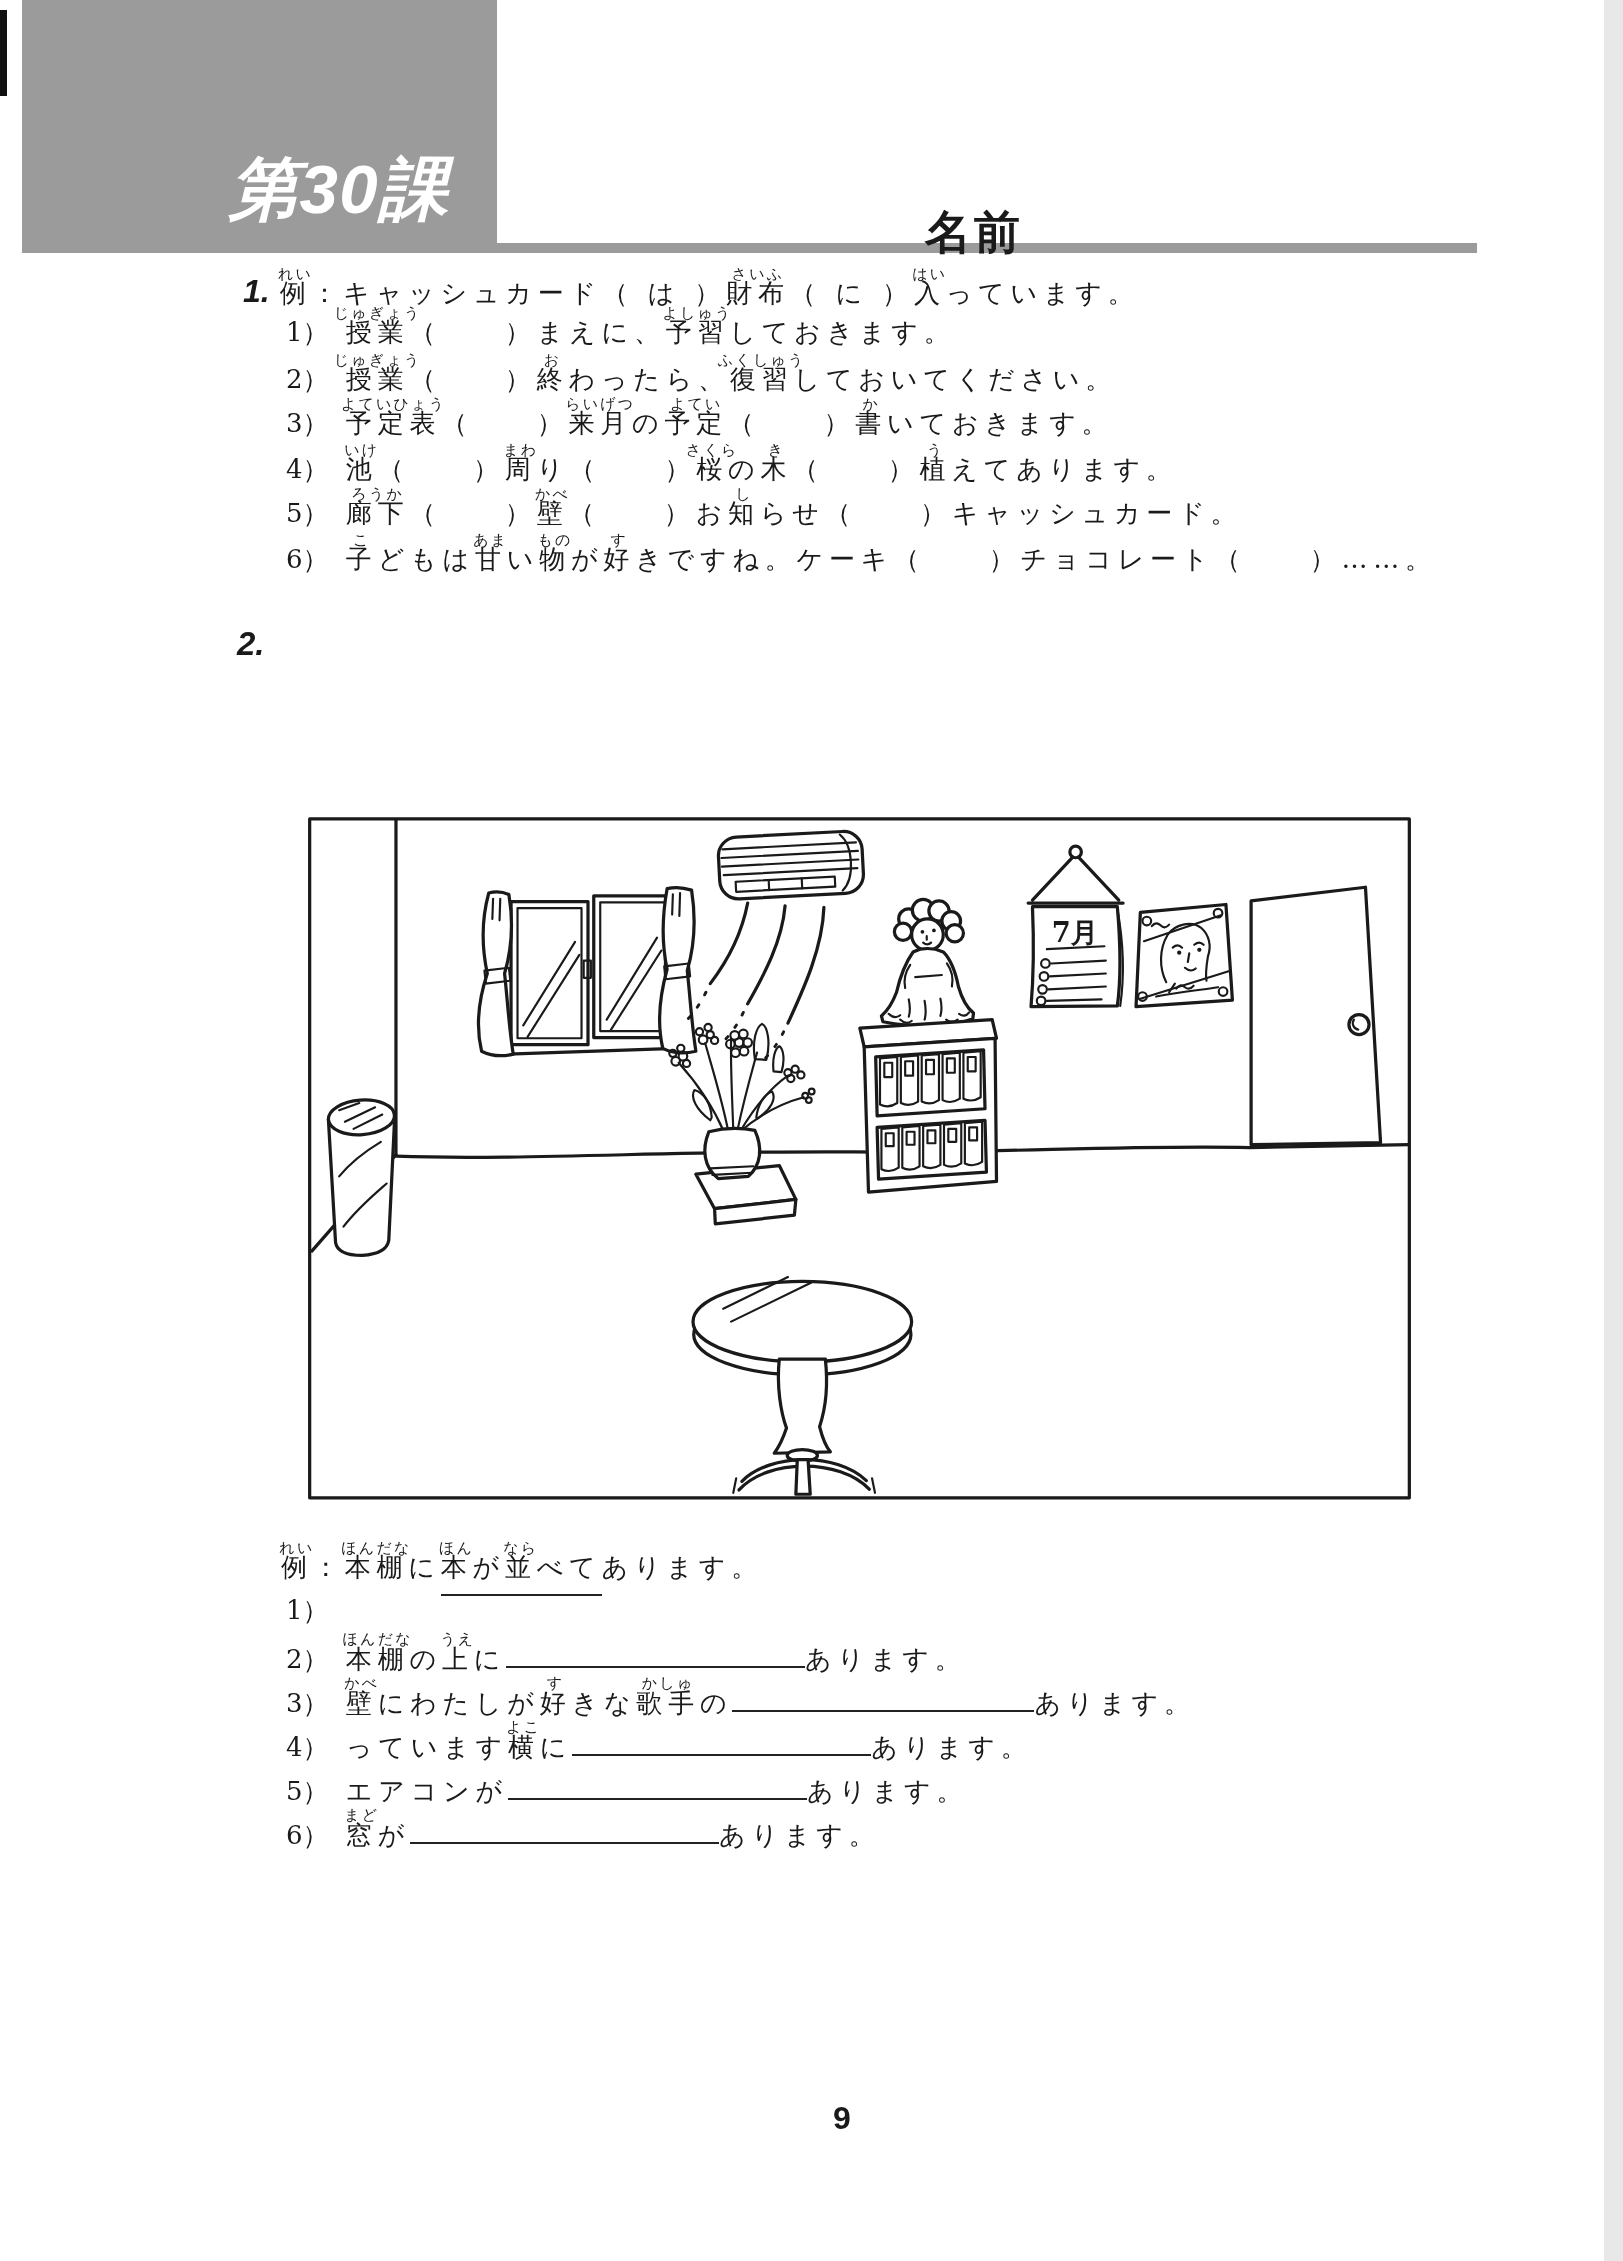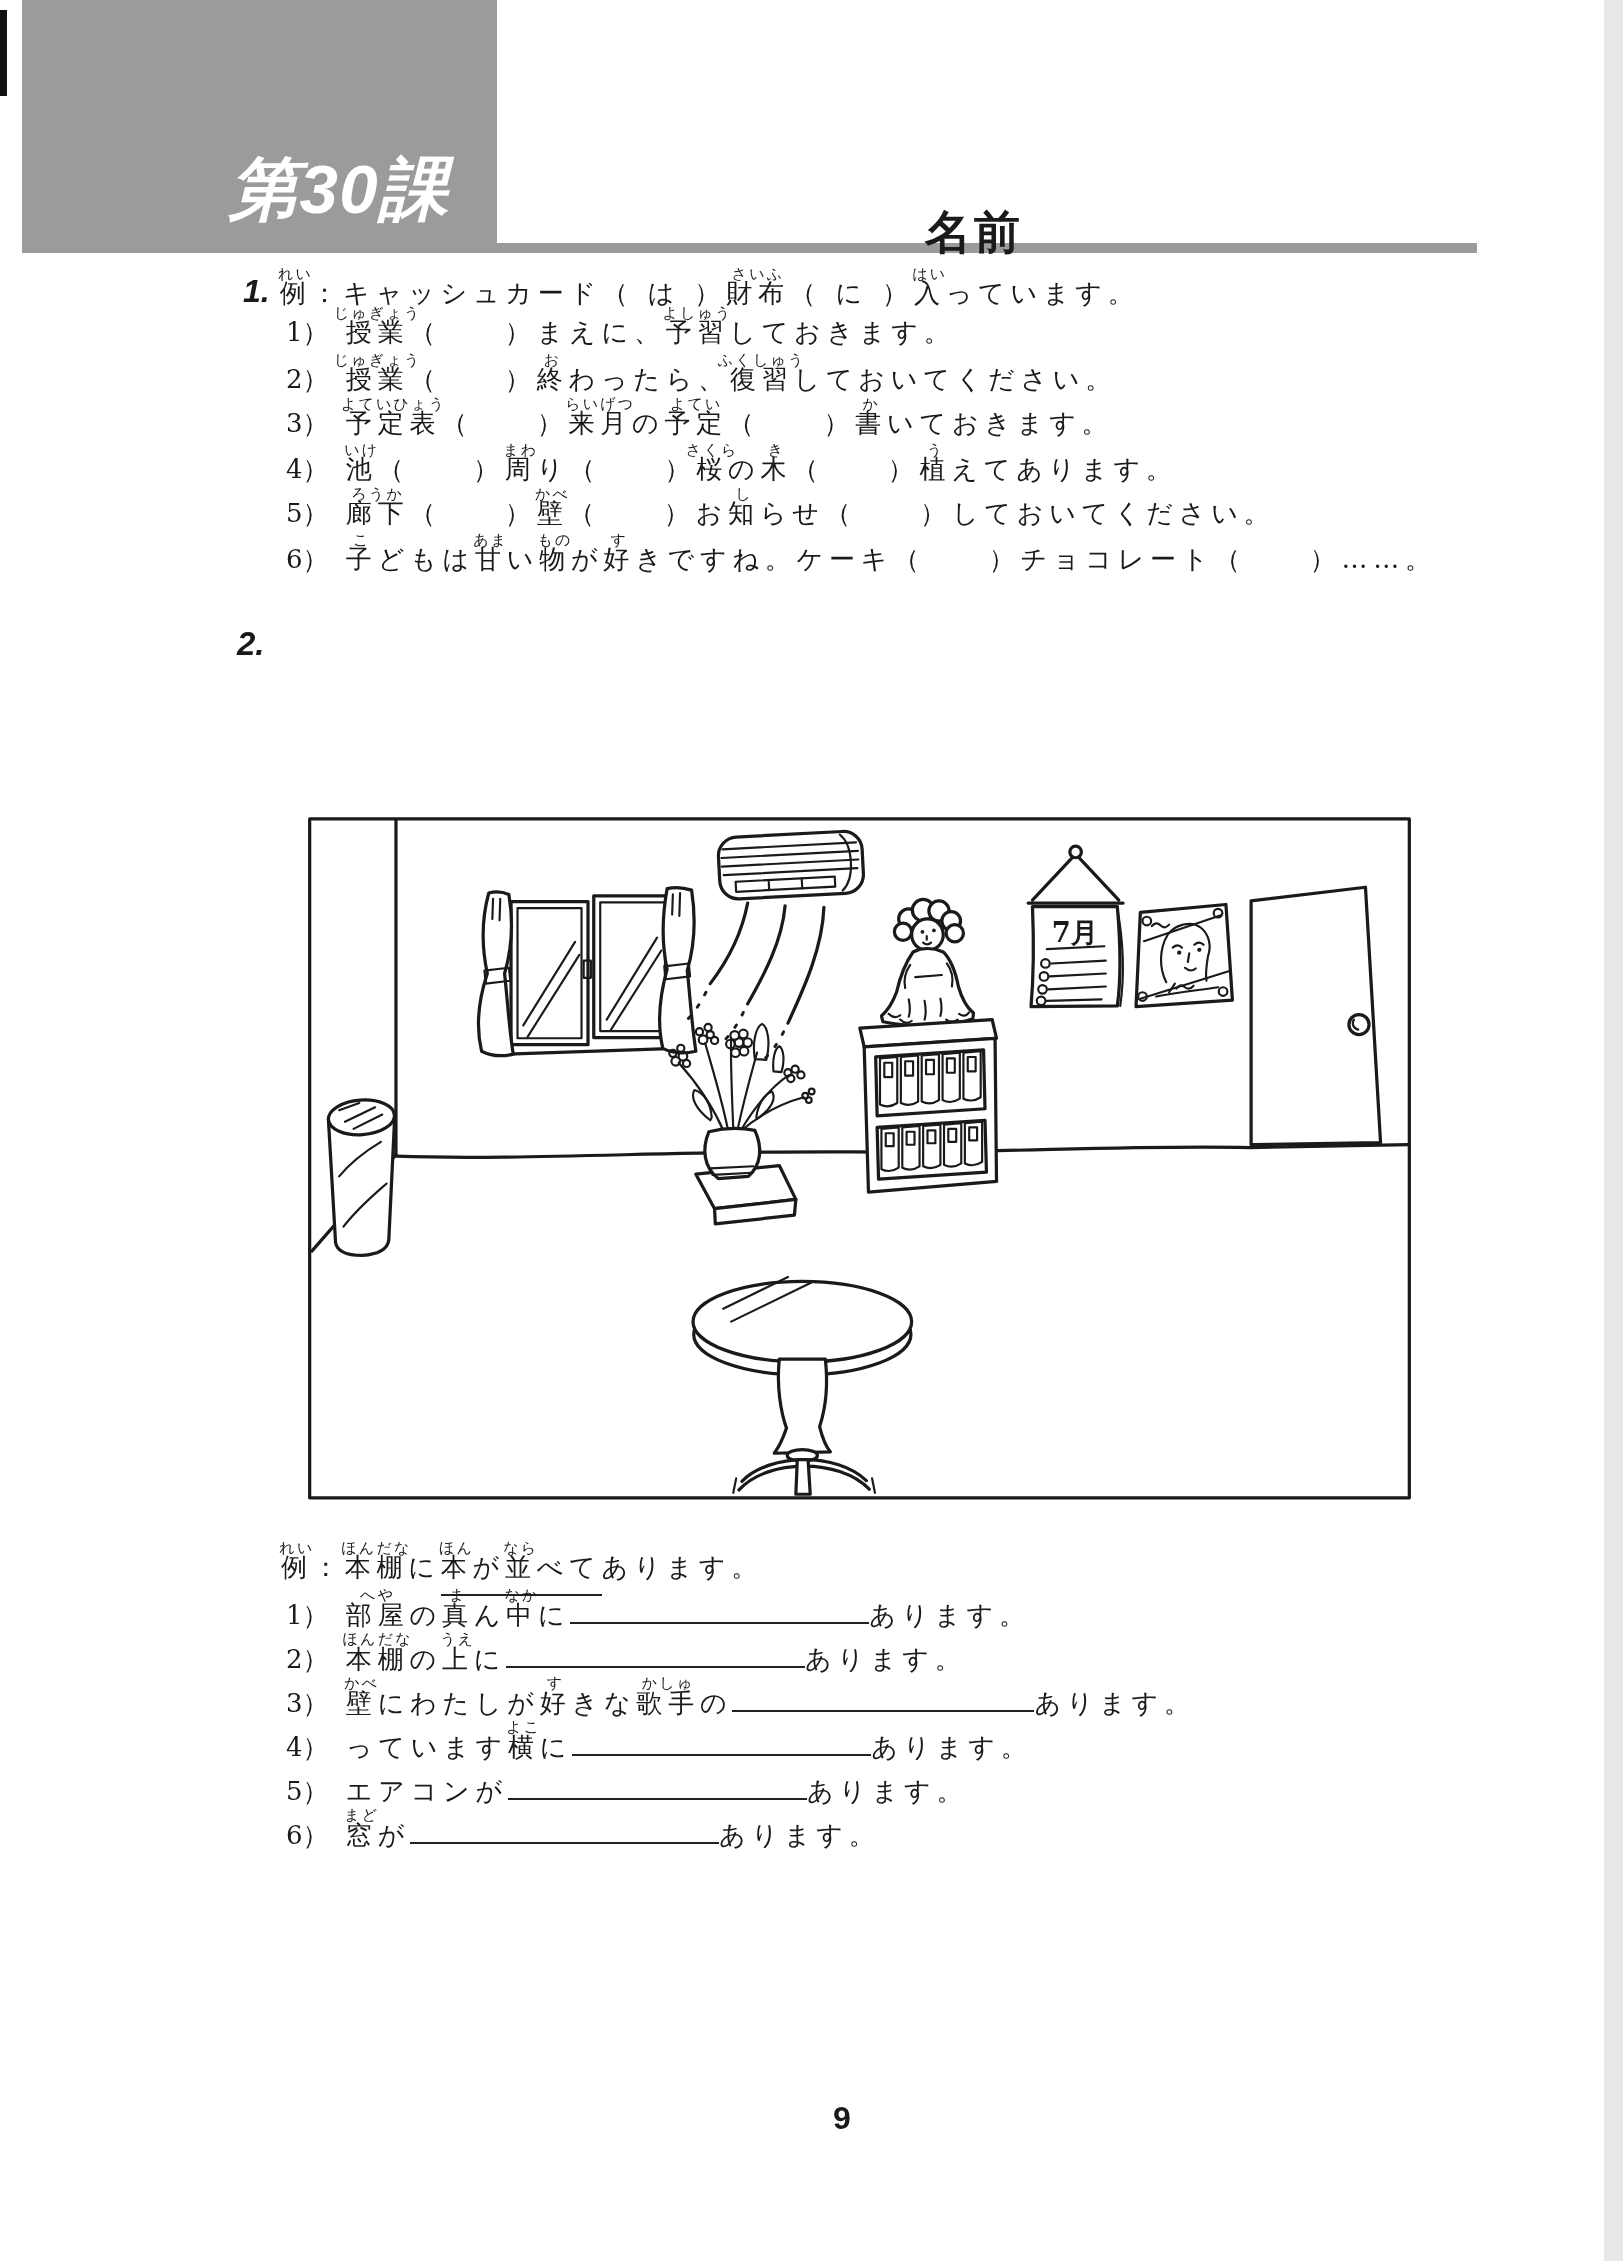"らせ（ ）しておいてください。" span.seg { text: しておいてください -> キャッシュカード }
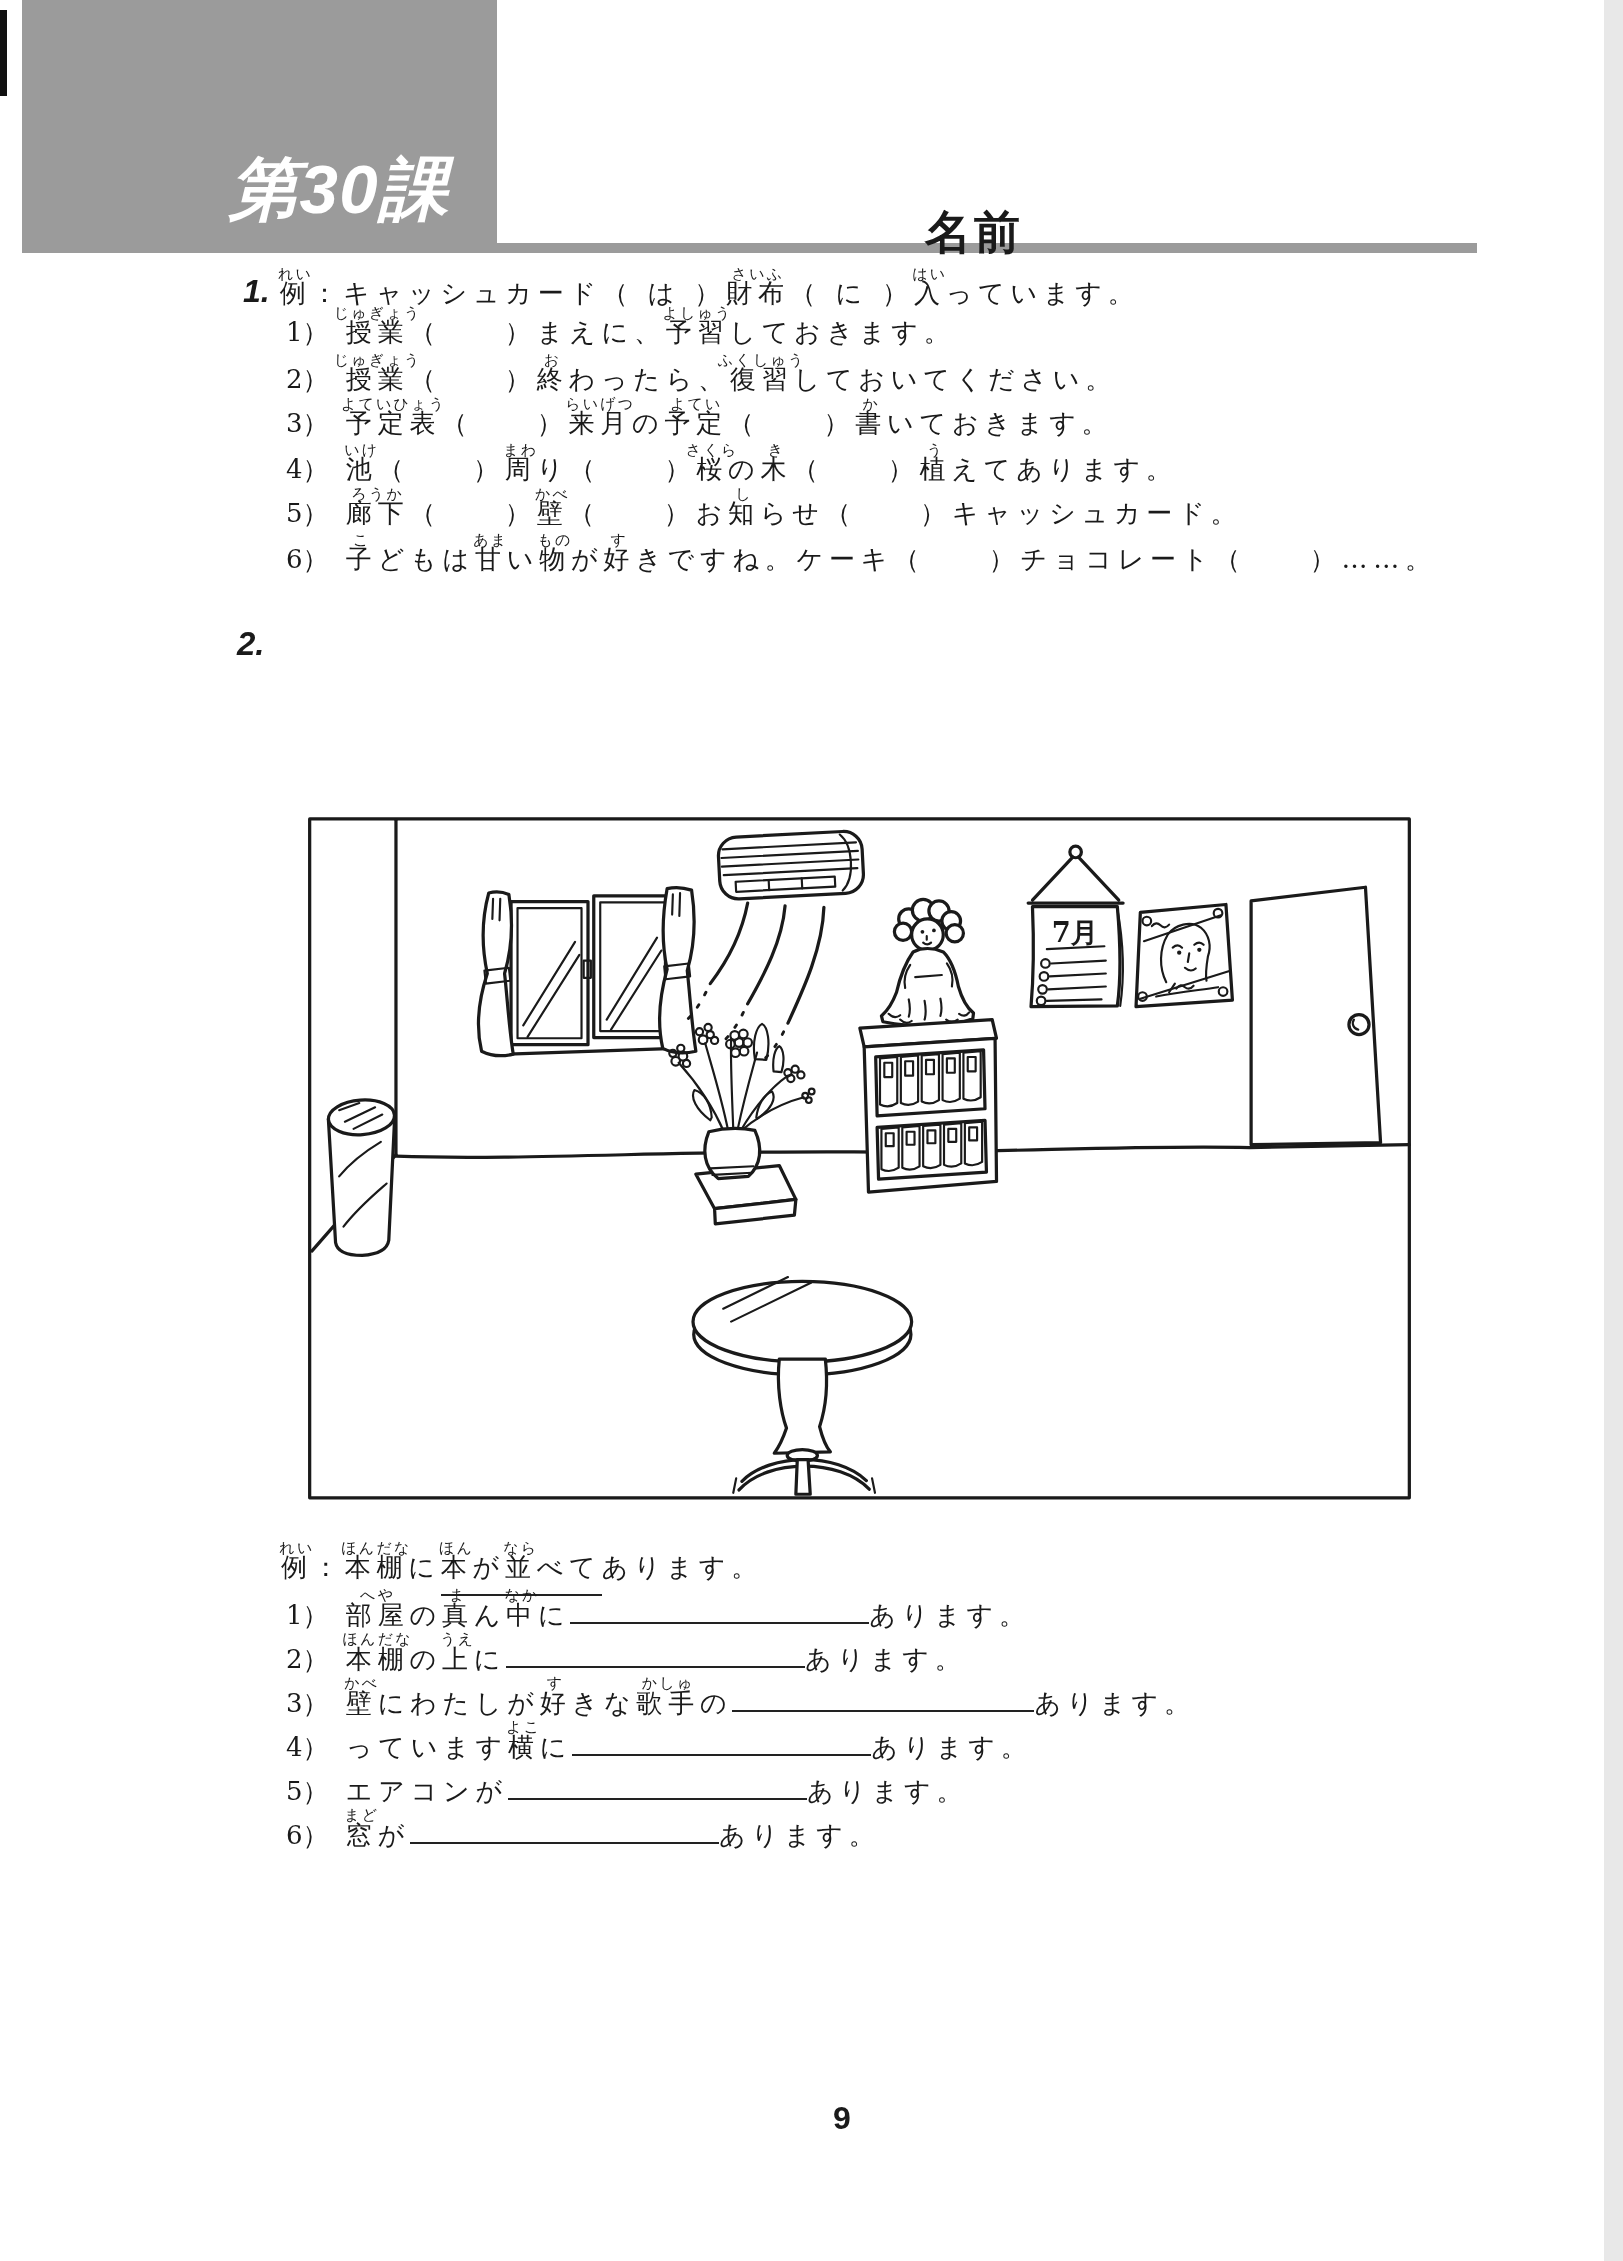"へや" span { html: <span><span><span>へや</span>部屋</span><span>の</span><span><span>ま</span>真</span><span>ん</span><span><span>なか</span>中</span><span>に</span><span></span><span>あります。</span></span> -> none }
